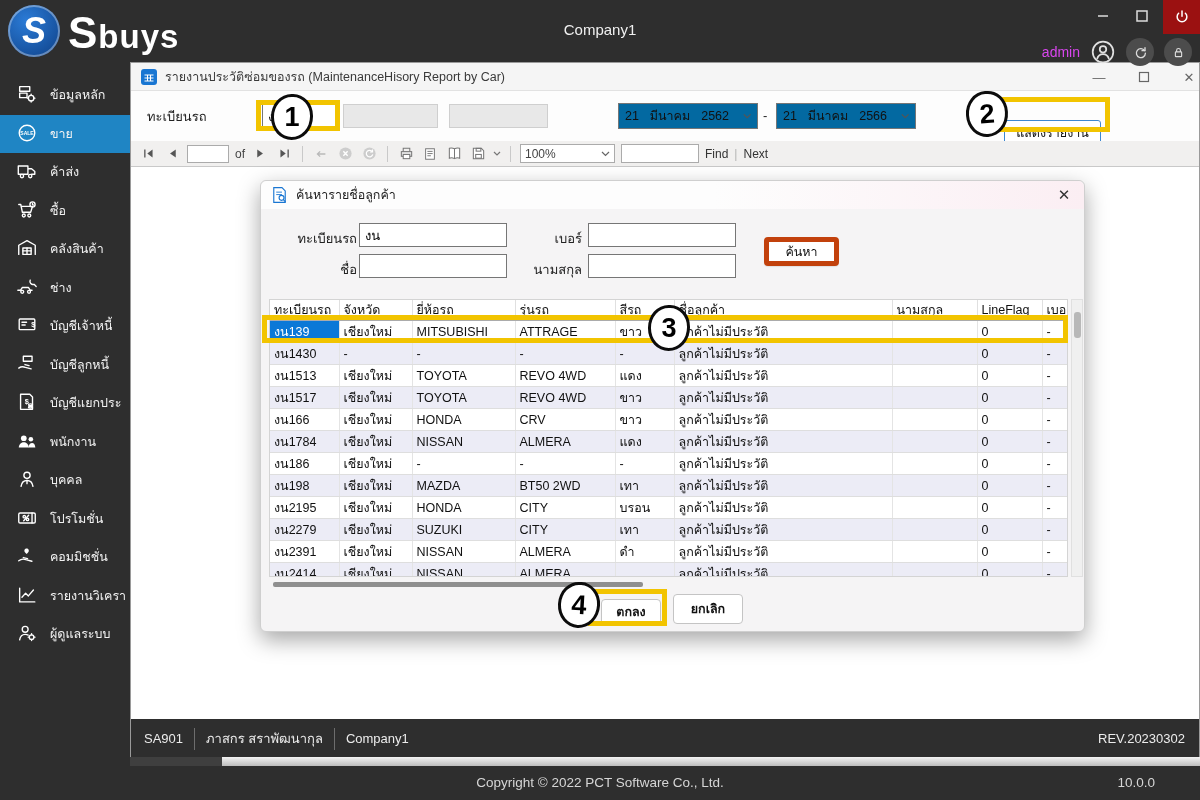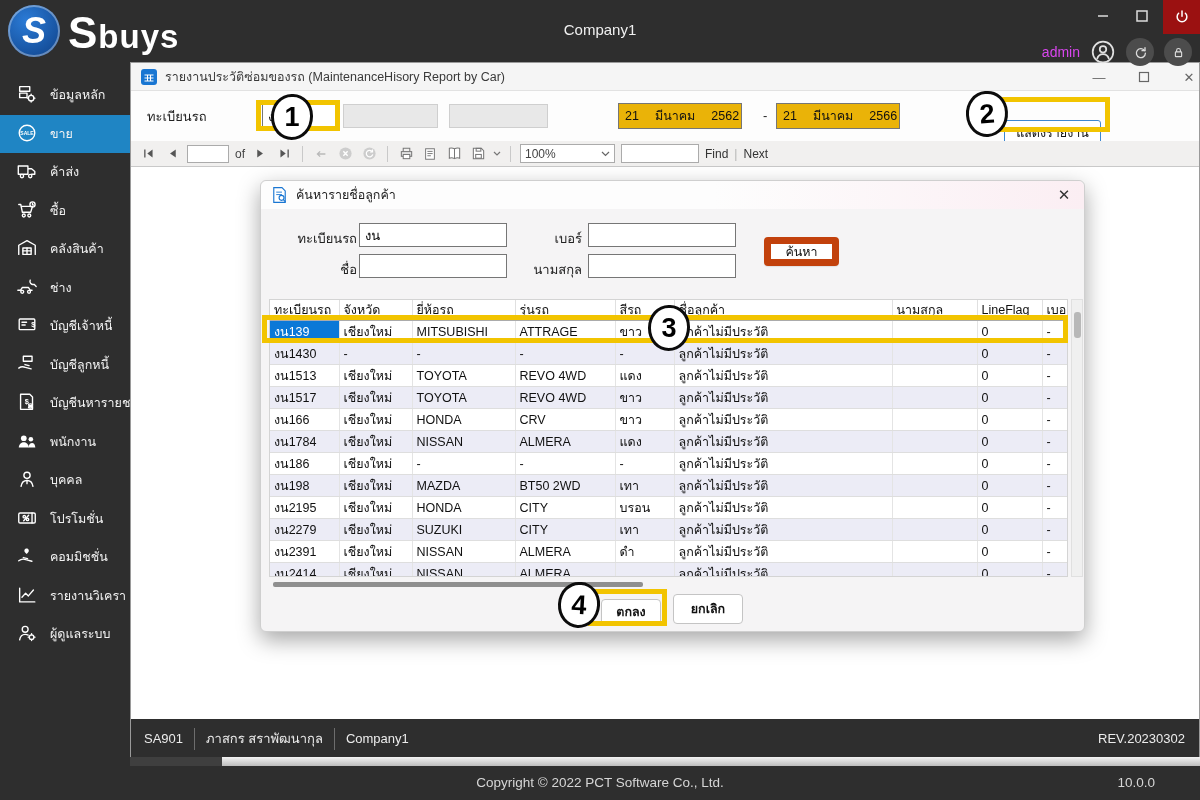"21" .datebox { background: #eab308 -> #0369a1; gap: 16px -> 8px; width: 124px -> 140px }
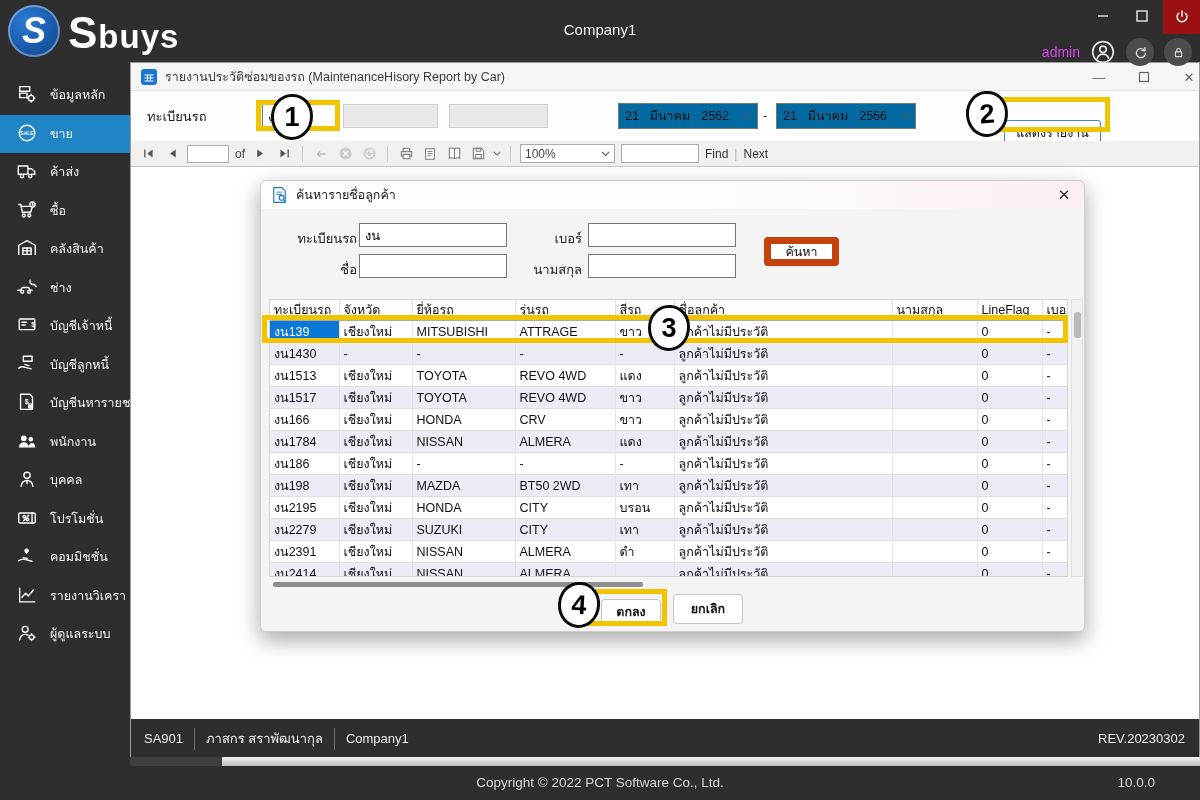"ค้นหา" .search-btn { border: 7px solid #c2410c -> 5px solid #c2410c }
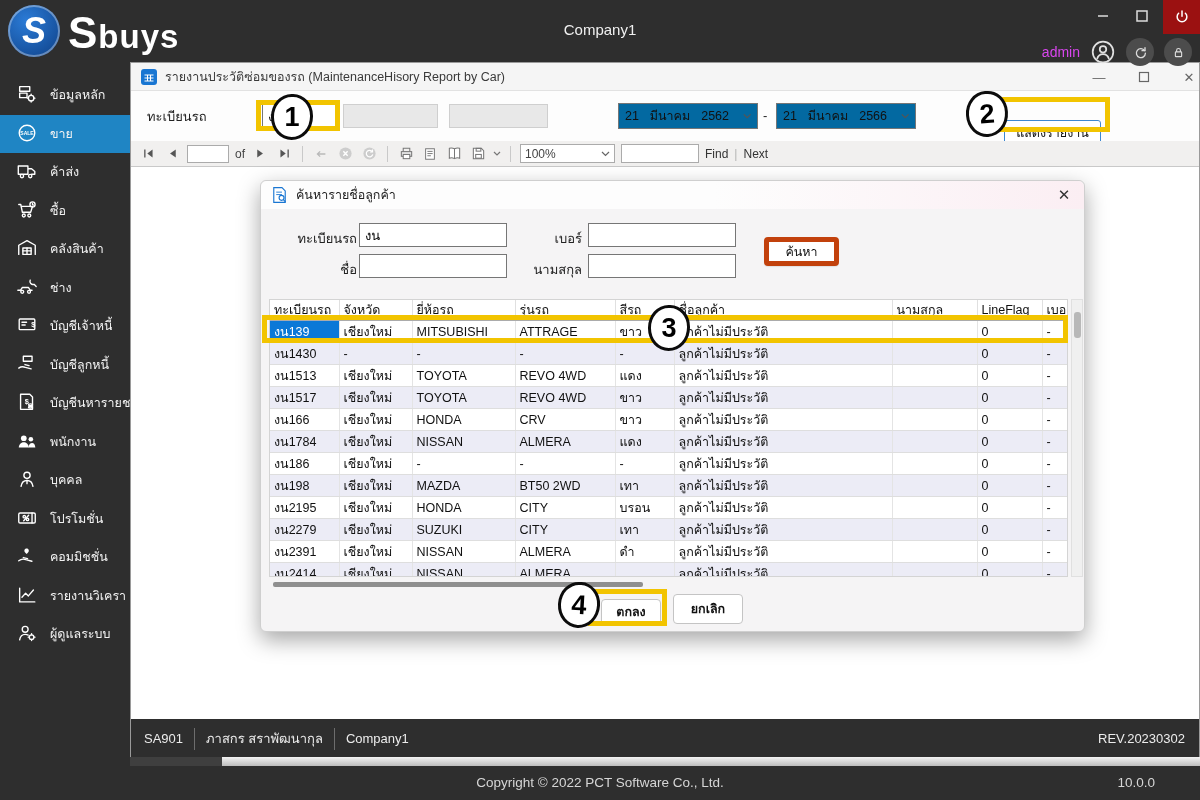"บัญชีนหารายช" span.side-label { text: บัญชีนหารายช -> บัญชีแยกประ }
